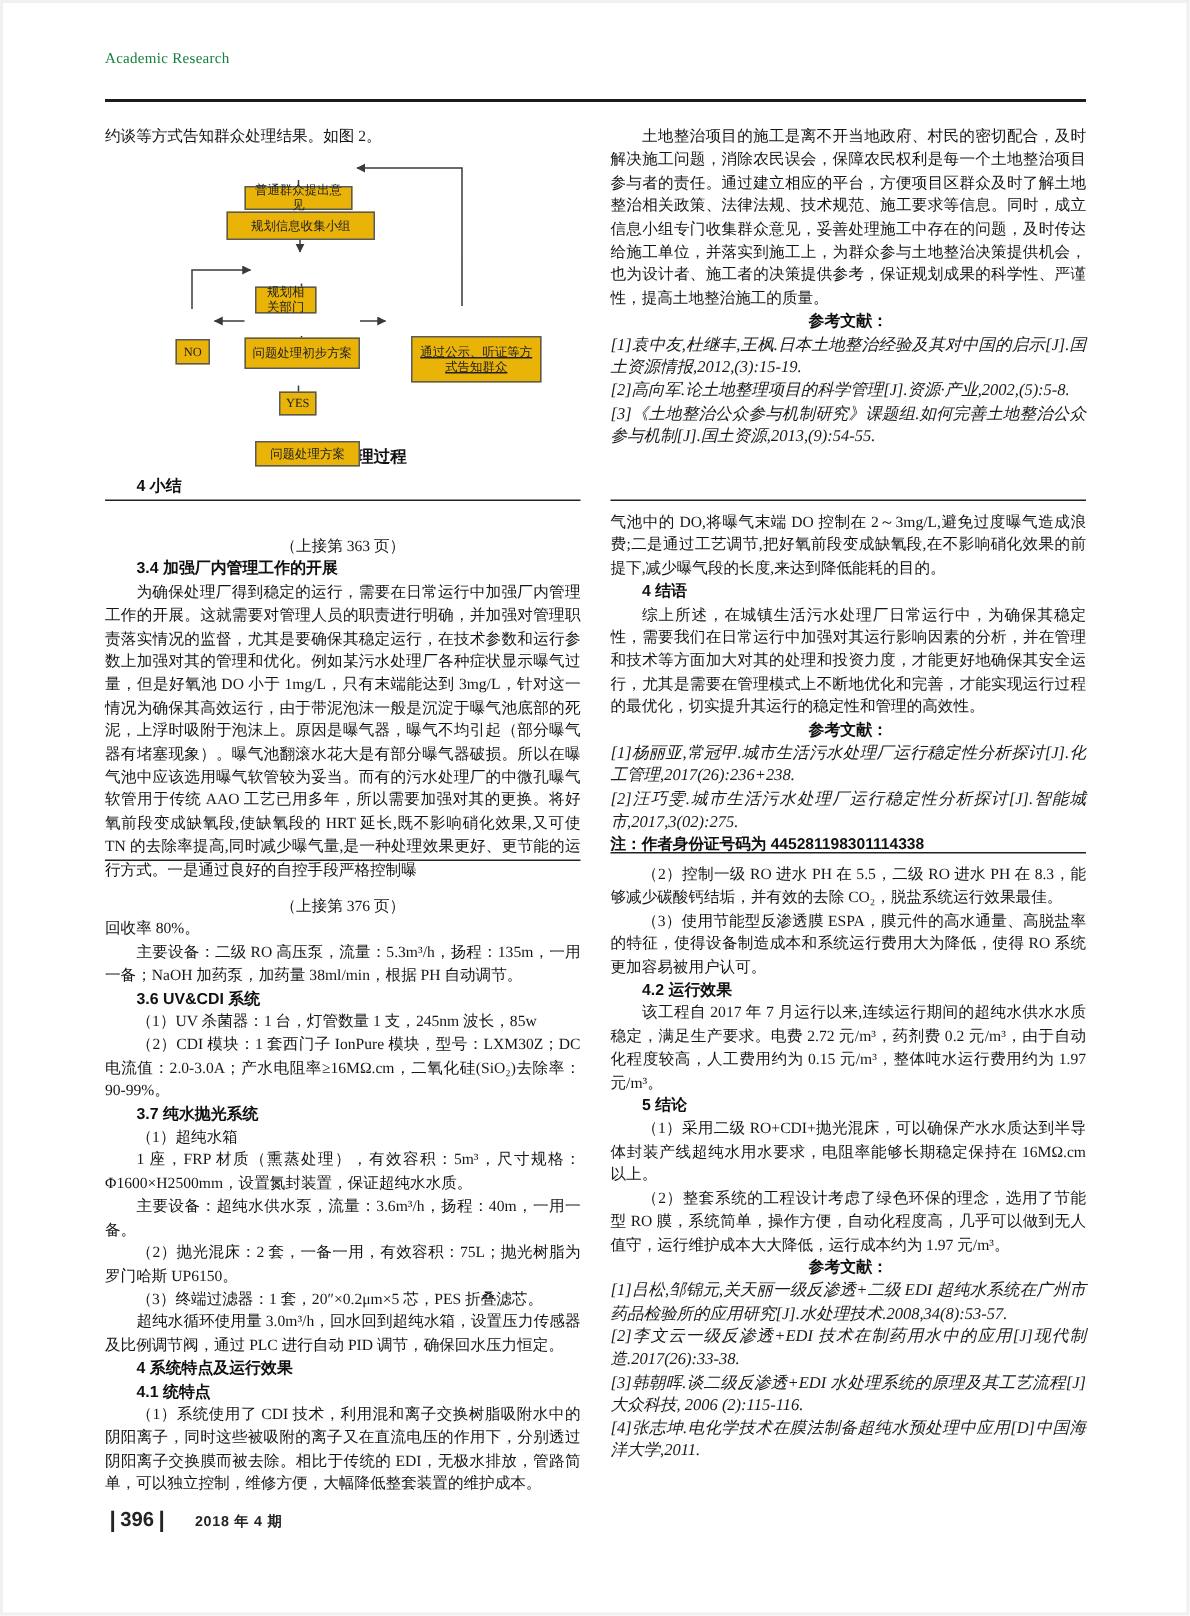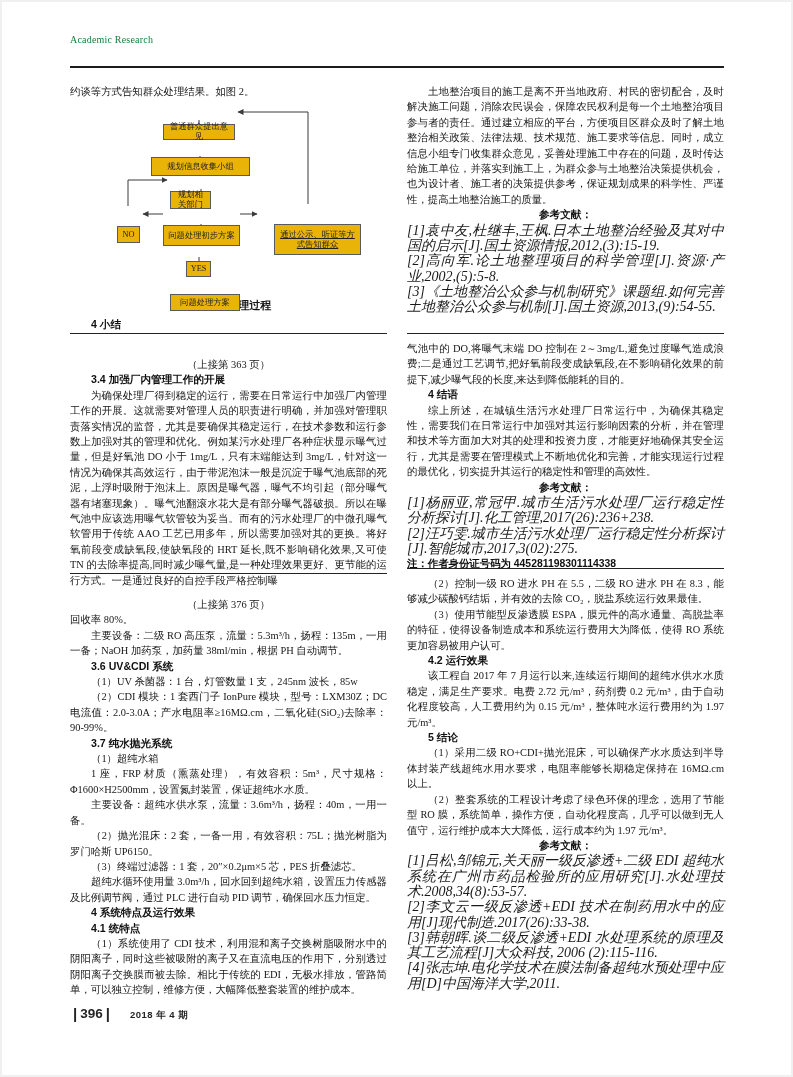"规划信息收集小组" div.fc-box { top: 33px -> 17px }
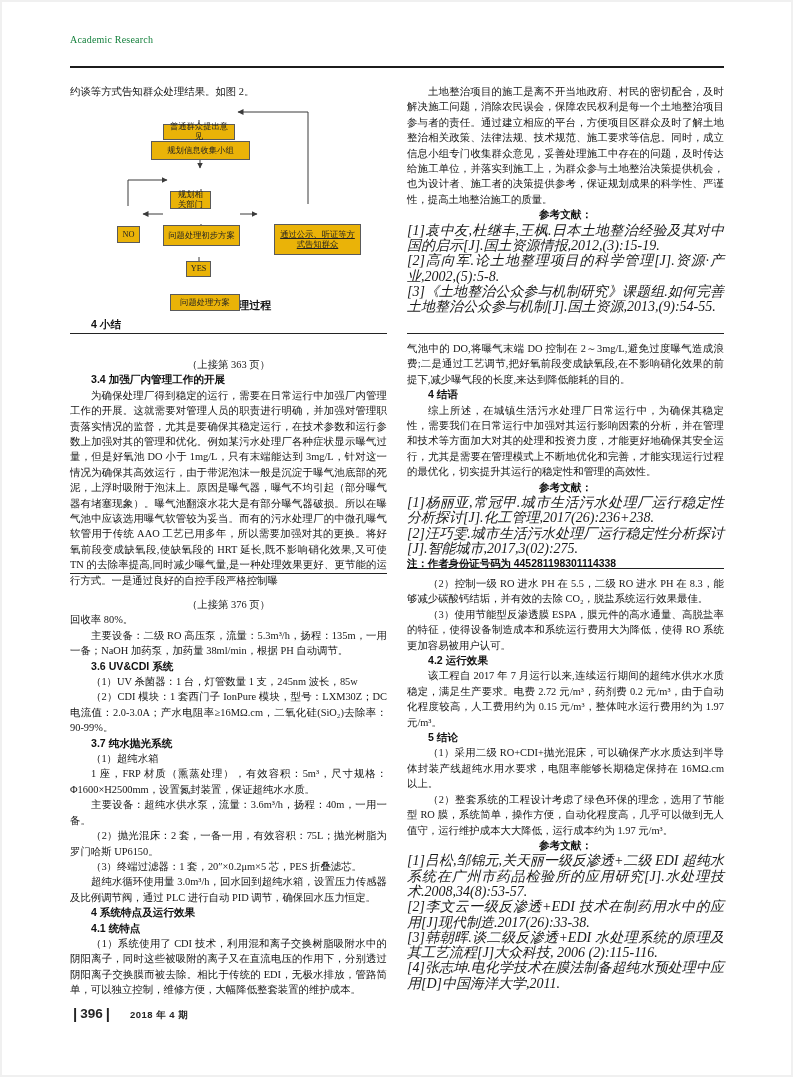"[1]袁中友,杜继丰,王枫.日本土地整治经验及其对中国的启示[J].国土资源情报" .ref { font-size: 14px -> 11px }
